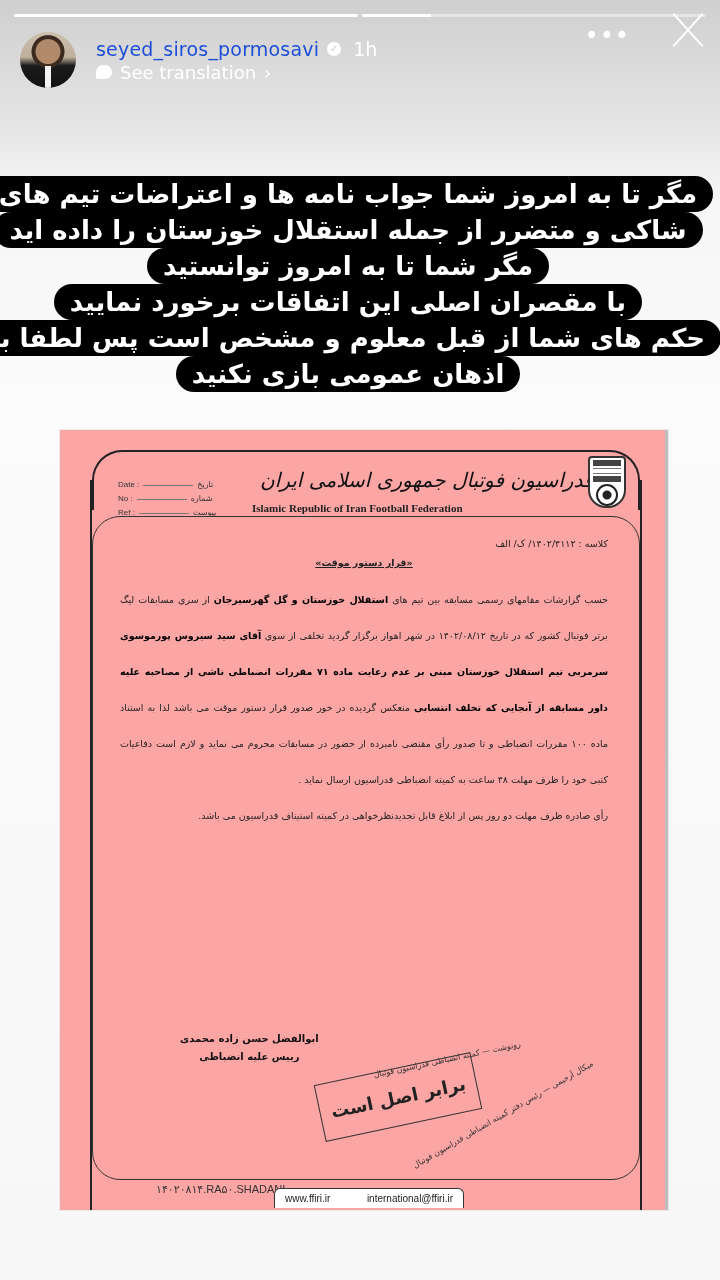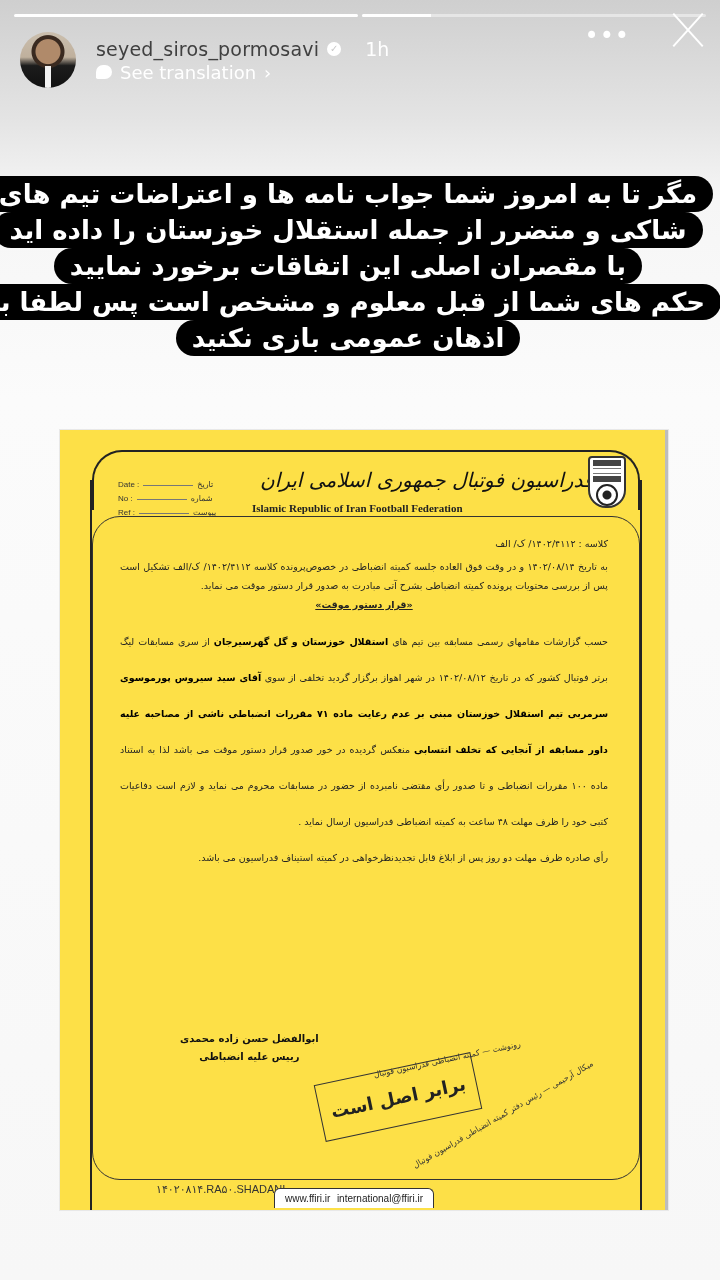"seyed_siros_pormosavi" .username { color: #404040 -> #1d4ed8 }
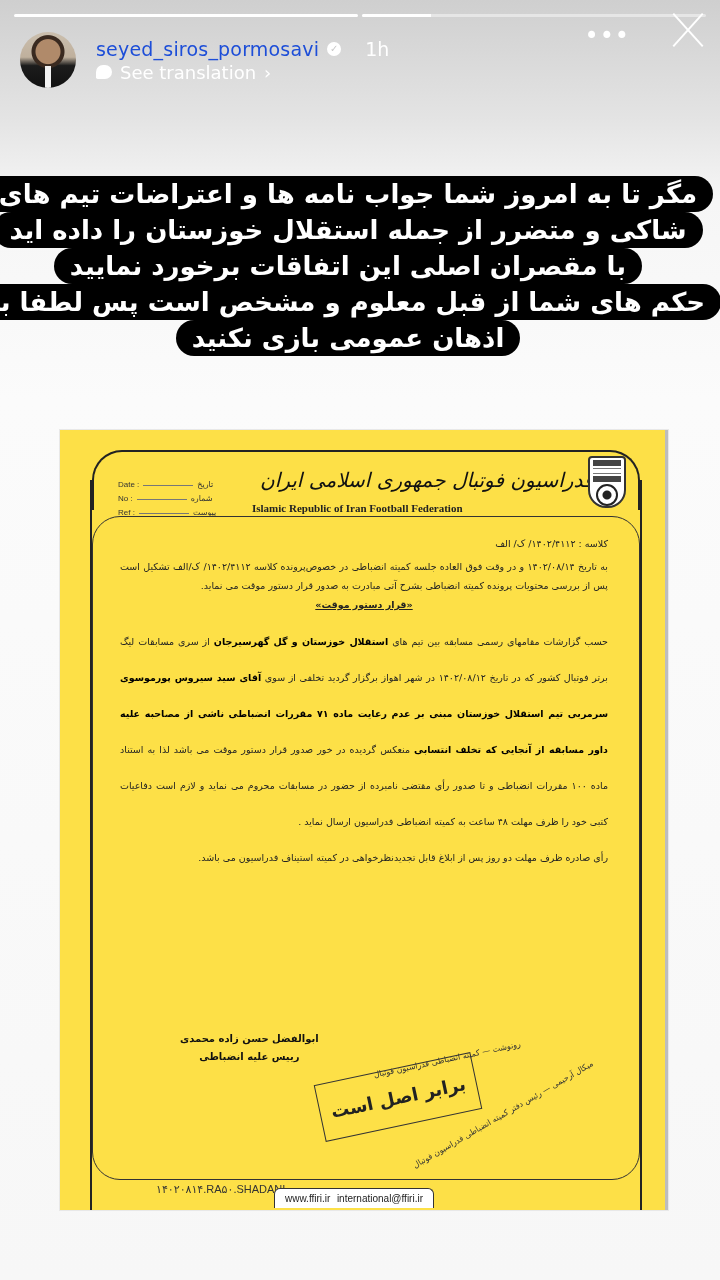"1h" .time { margin-left: 16px -> 4px }
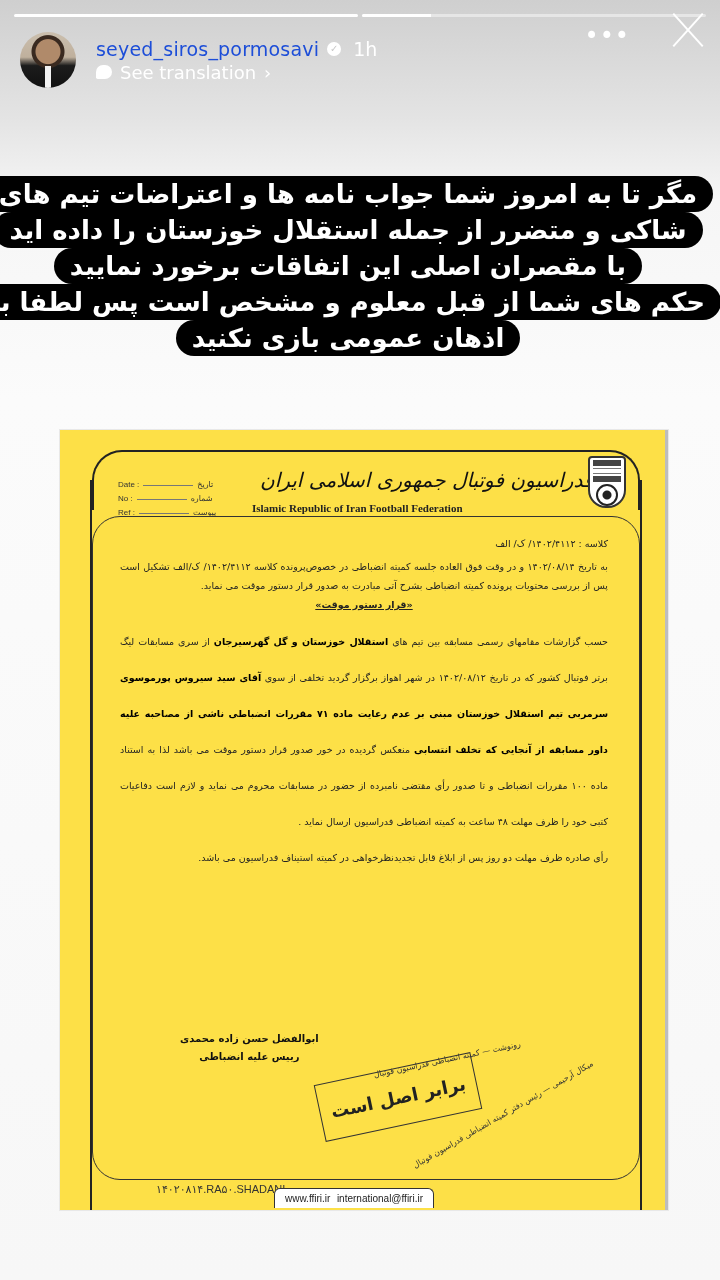"مگر شما تا به امروز" div.line { html: none -> <div>مگر شما تا به امروز توانستید</div> }
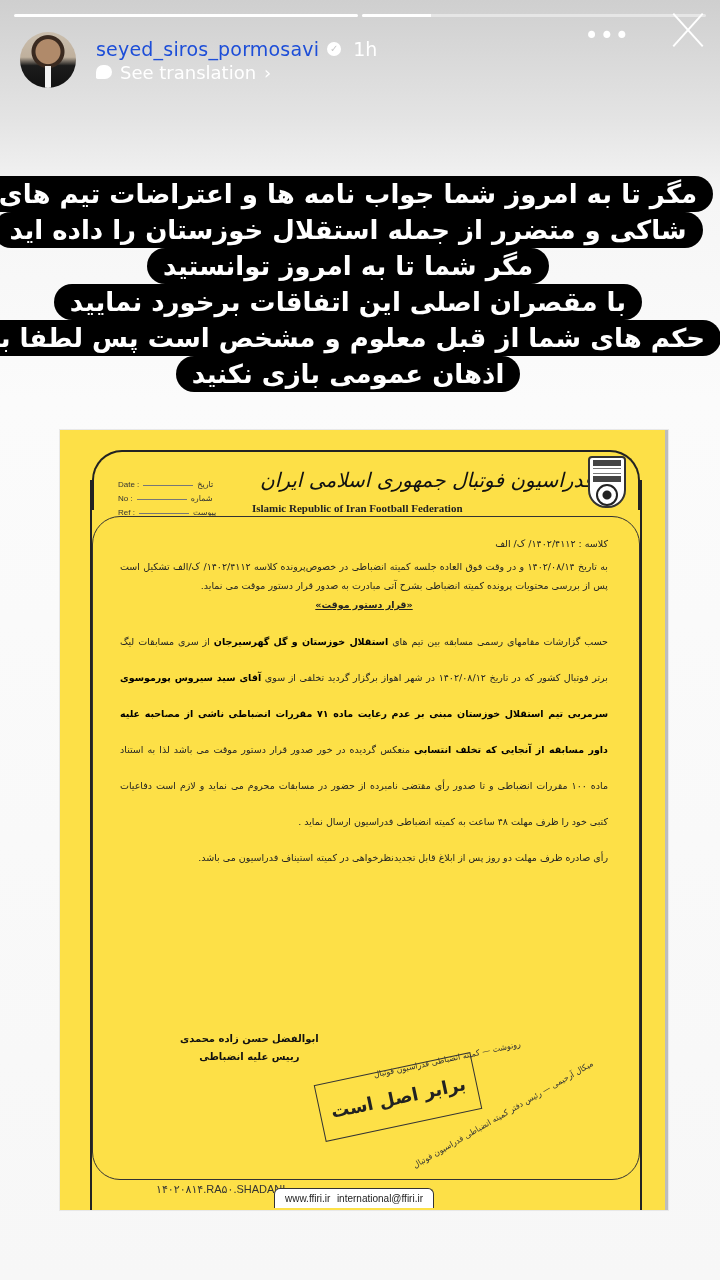"Date :" .doc { background: #fde047 -> #fca5a5 }
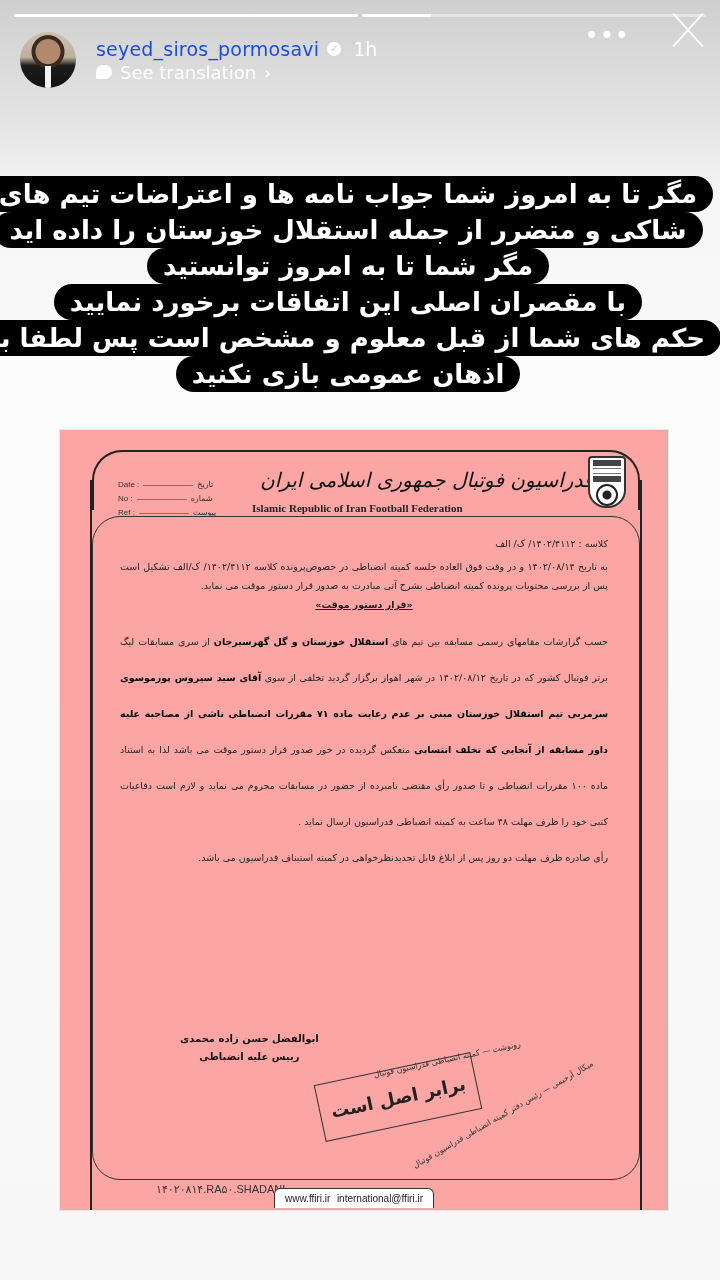"به تاریخ ۱۴۰۲/۰۸/۱۴ و در" p.p1 { html: <p>به تاریخ ۱۴۰۲/۰۸/۱۴ و در وقت فوق العاده جلسه کمیته انضباطی در خصوص‌پرونده کلاسه ۱۴۰۲/۴۱۱۲/ ک/الف تشکیل است پس از بررسی محتویات پرونده کمیته انضباطی بشرح آتی مبادرت به صدور قرار دستور موقت می نماید.</p> -> none }
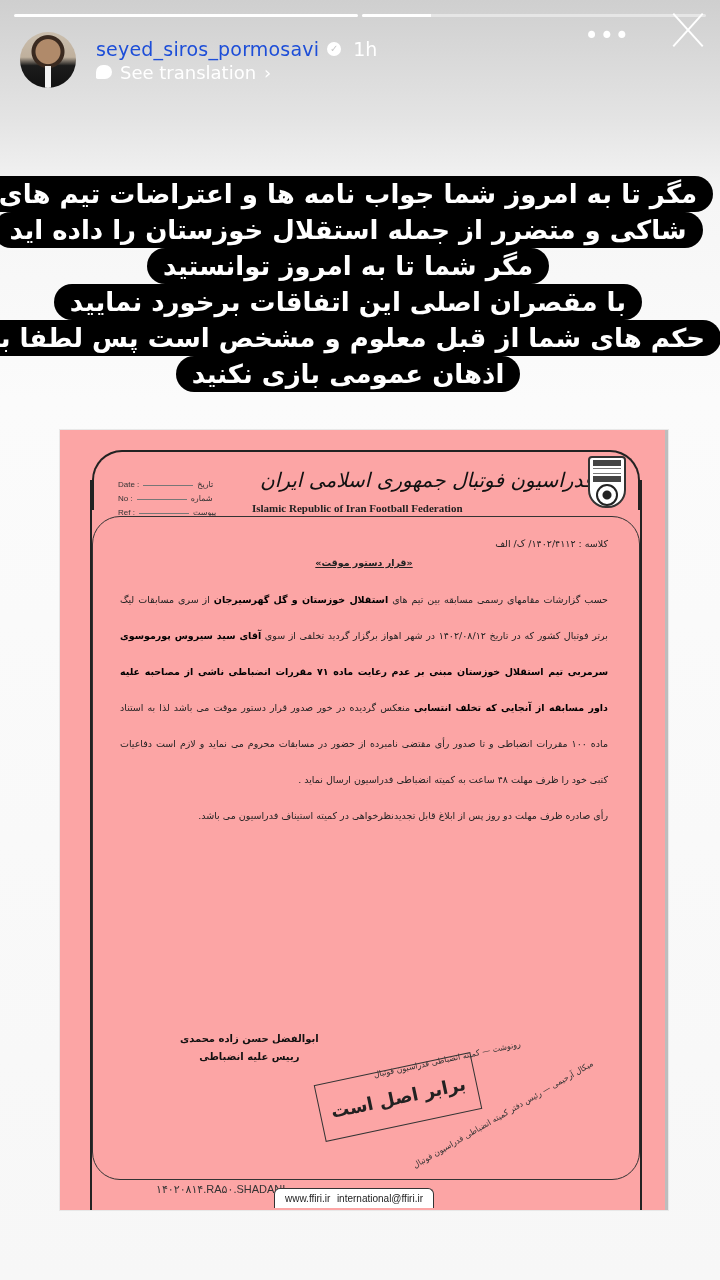"www.ffiri.ir" .footer-tab { width: 160px -> 190px }
